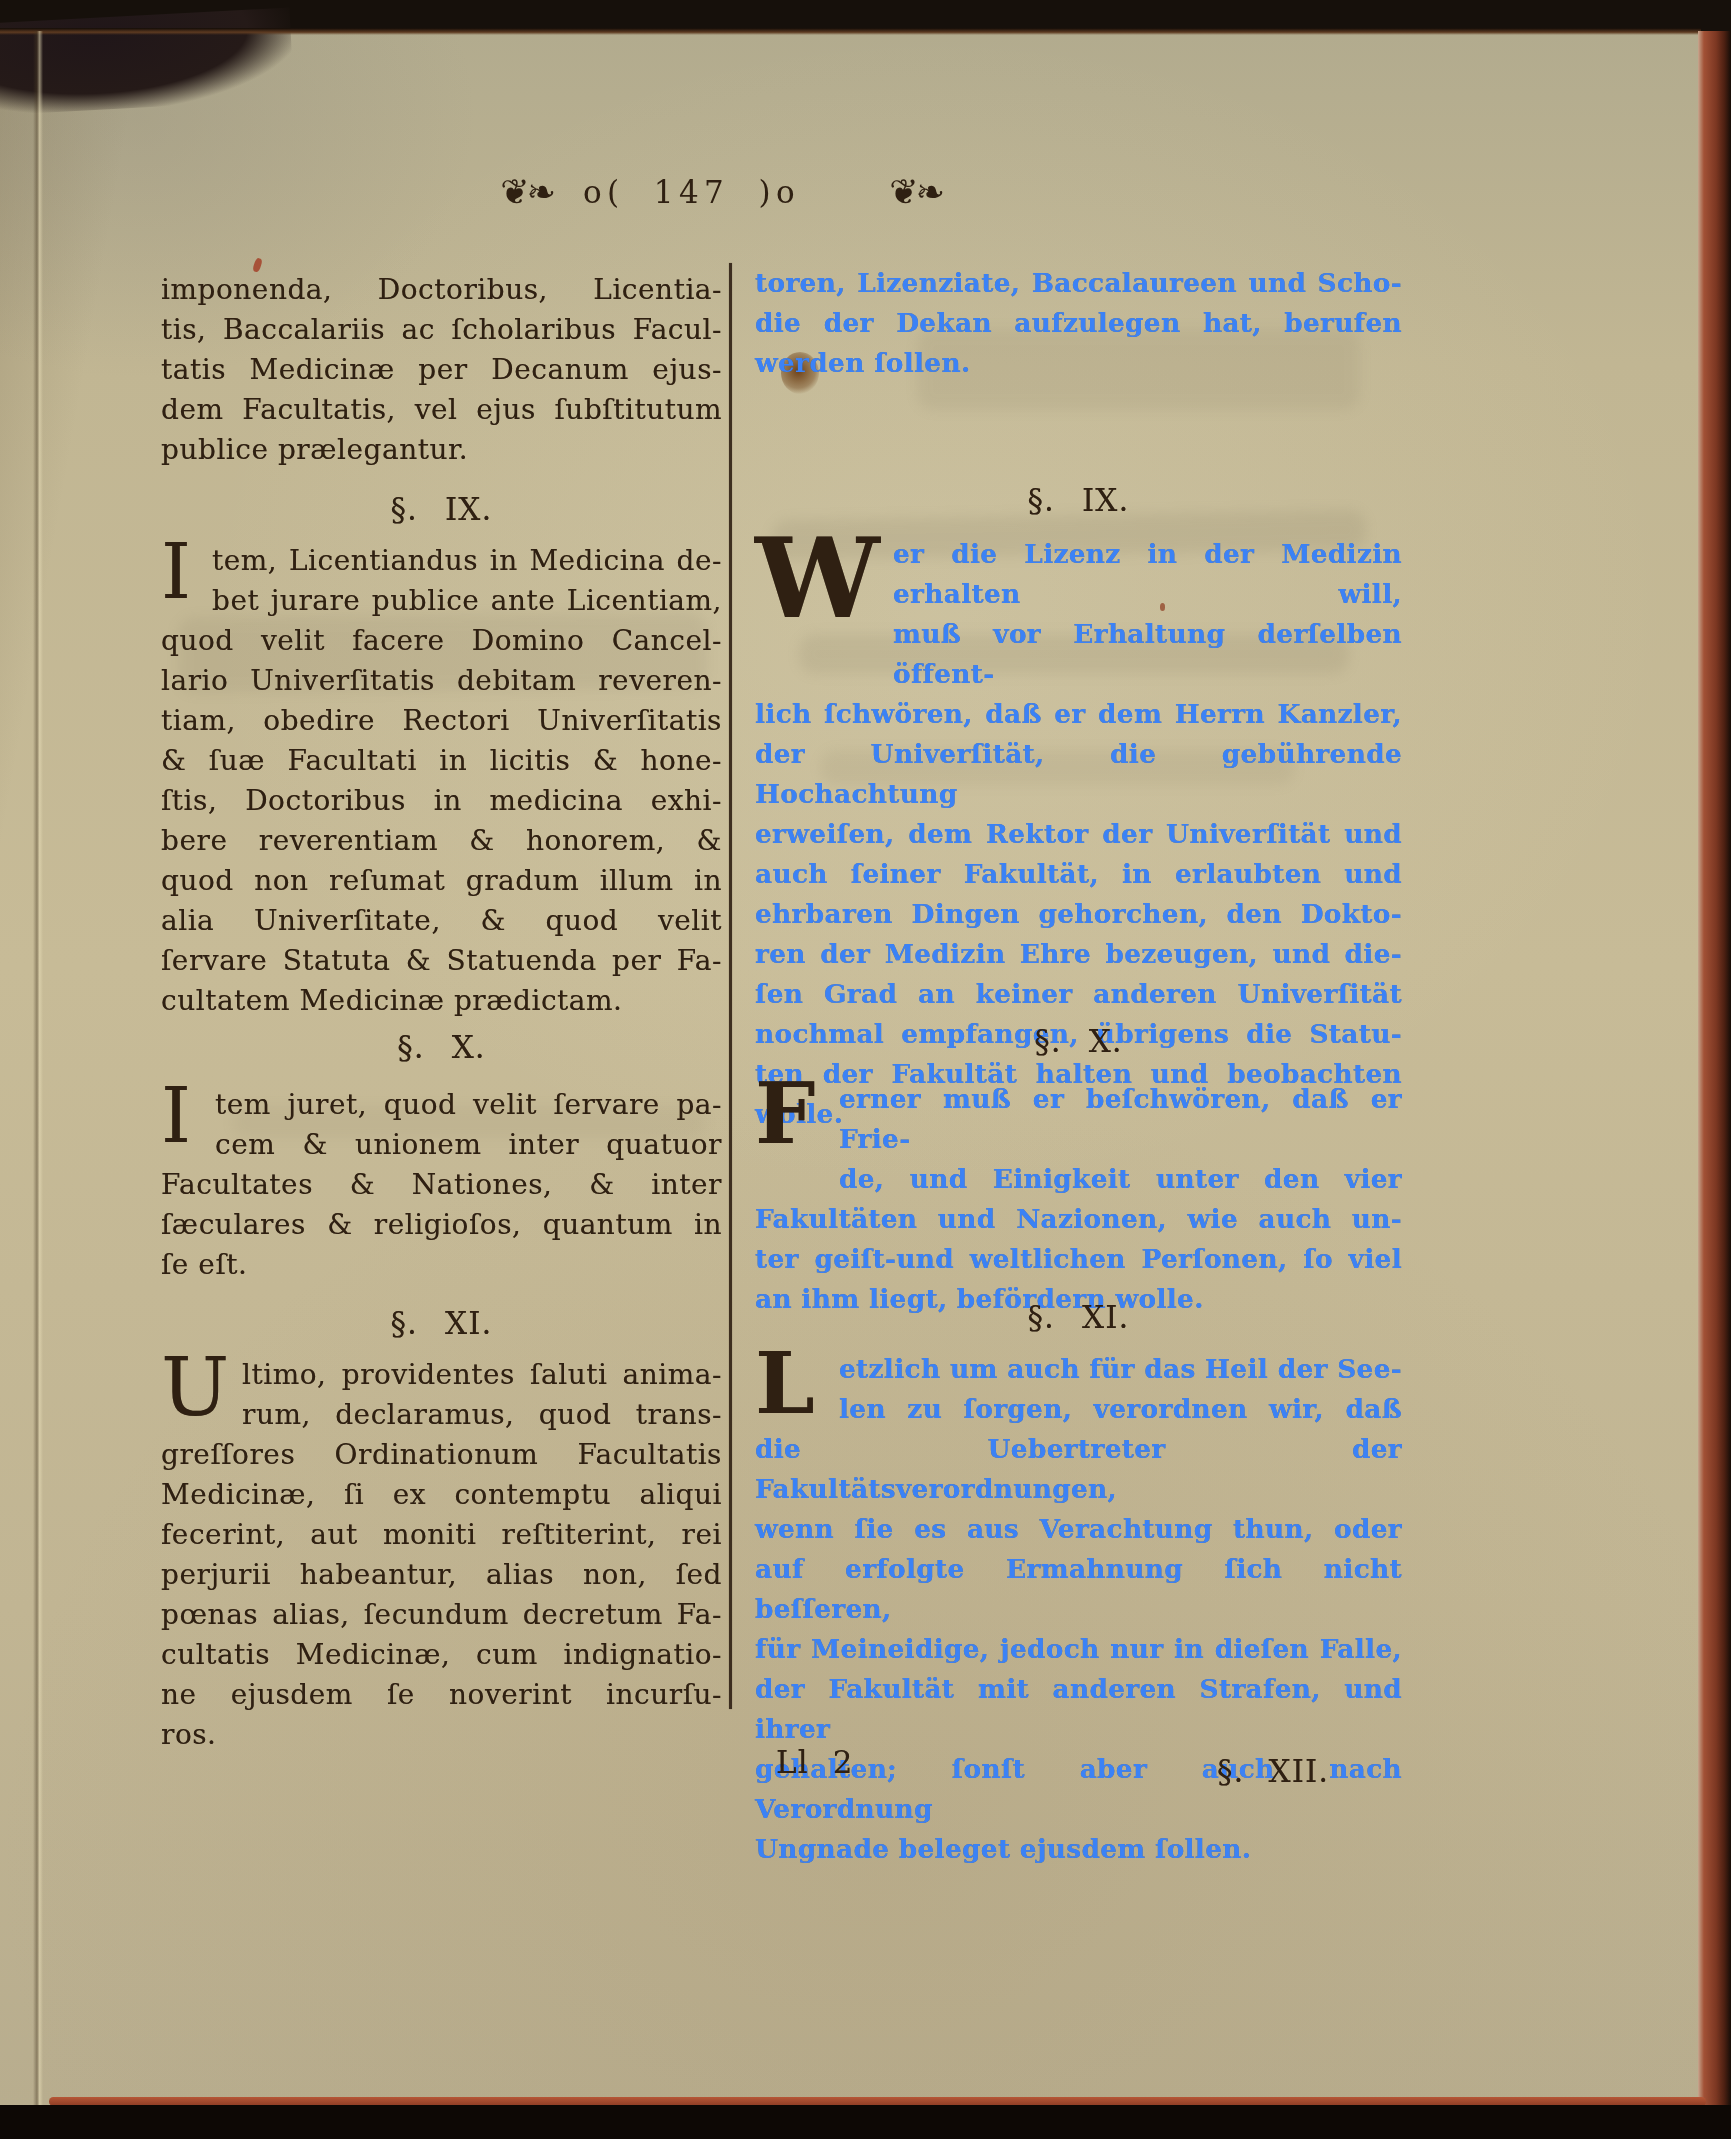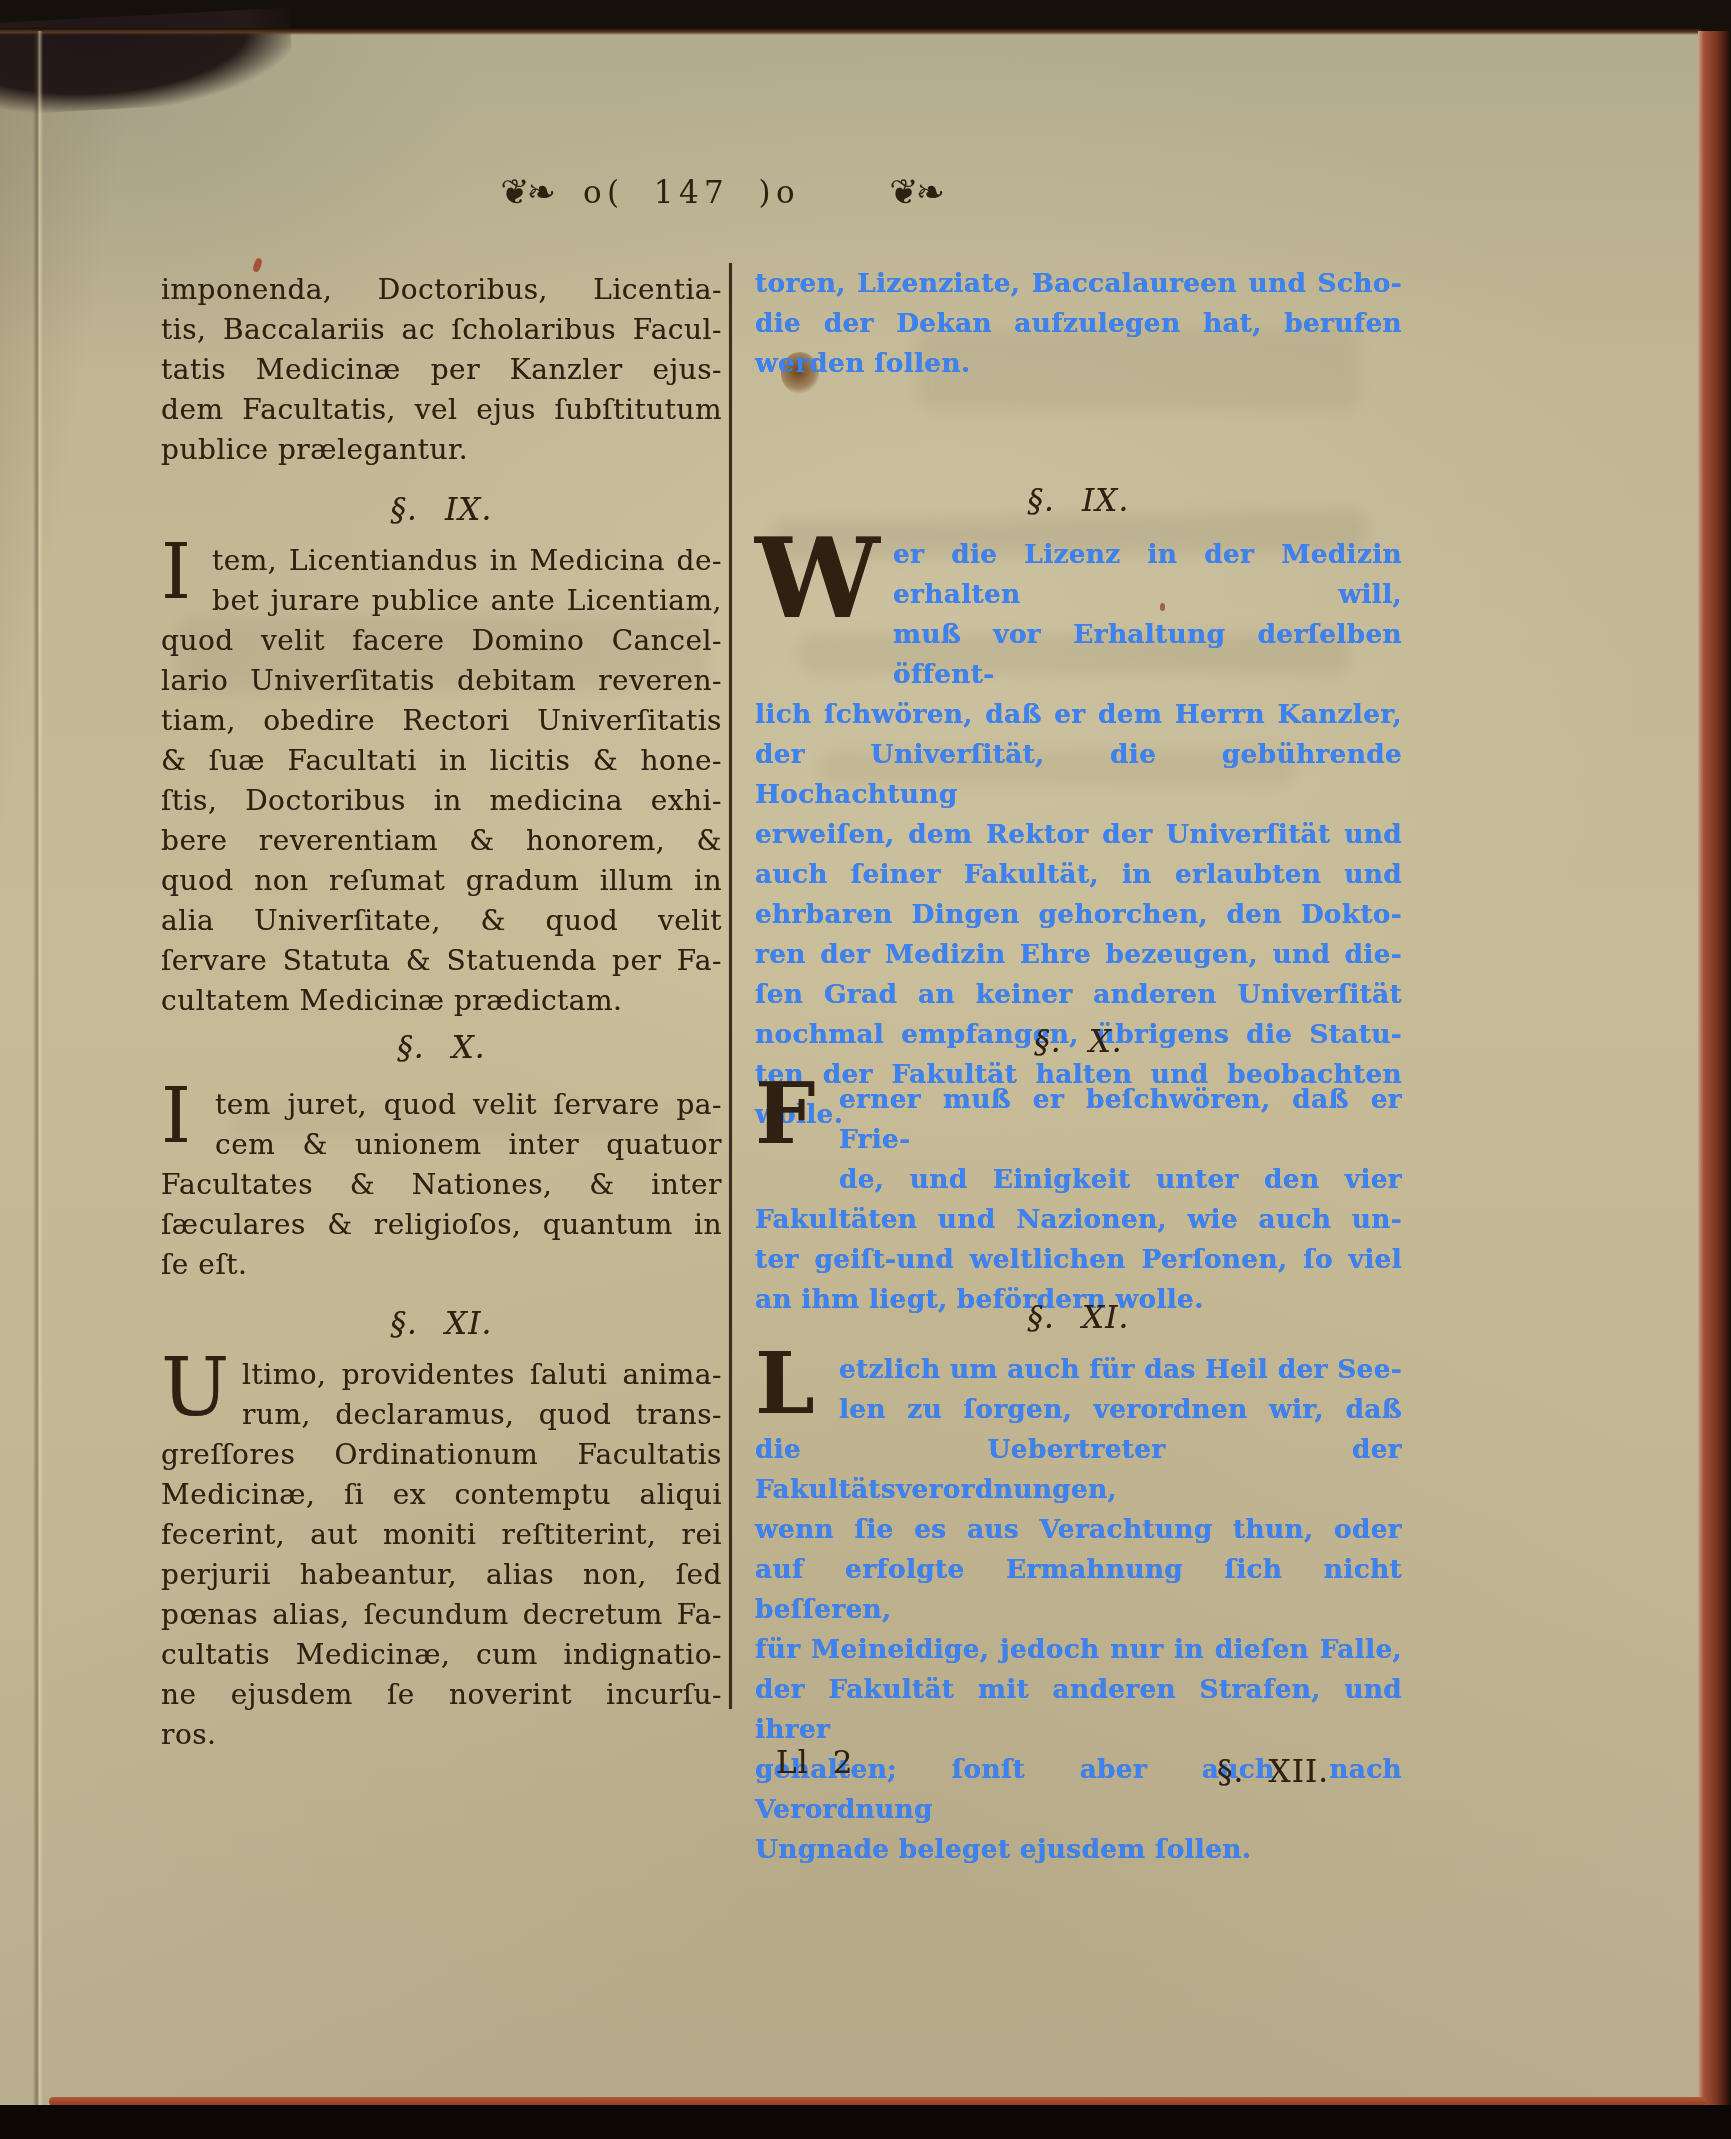"tatis Medicinæ per Kanzler ejus-" div.tline { text: Kanzler -> Decanum }
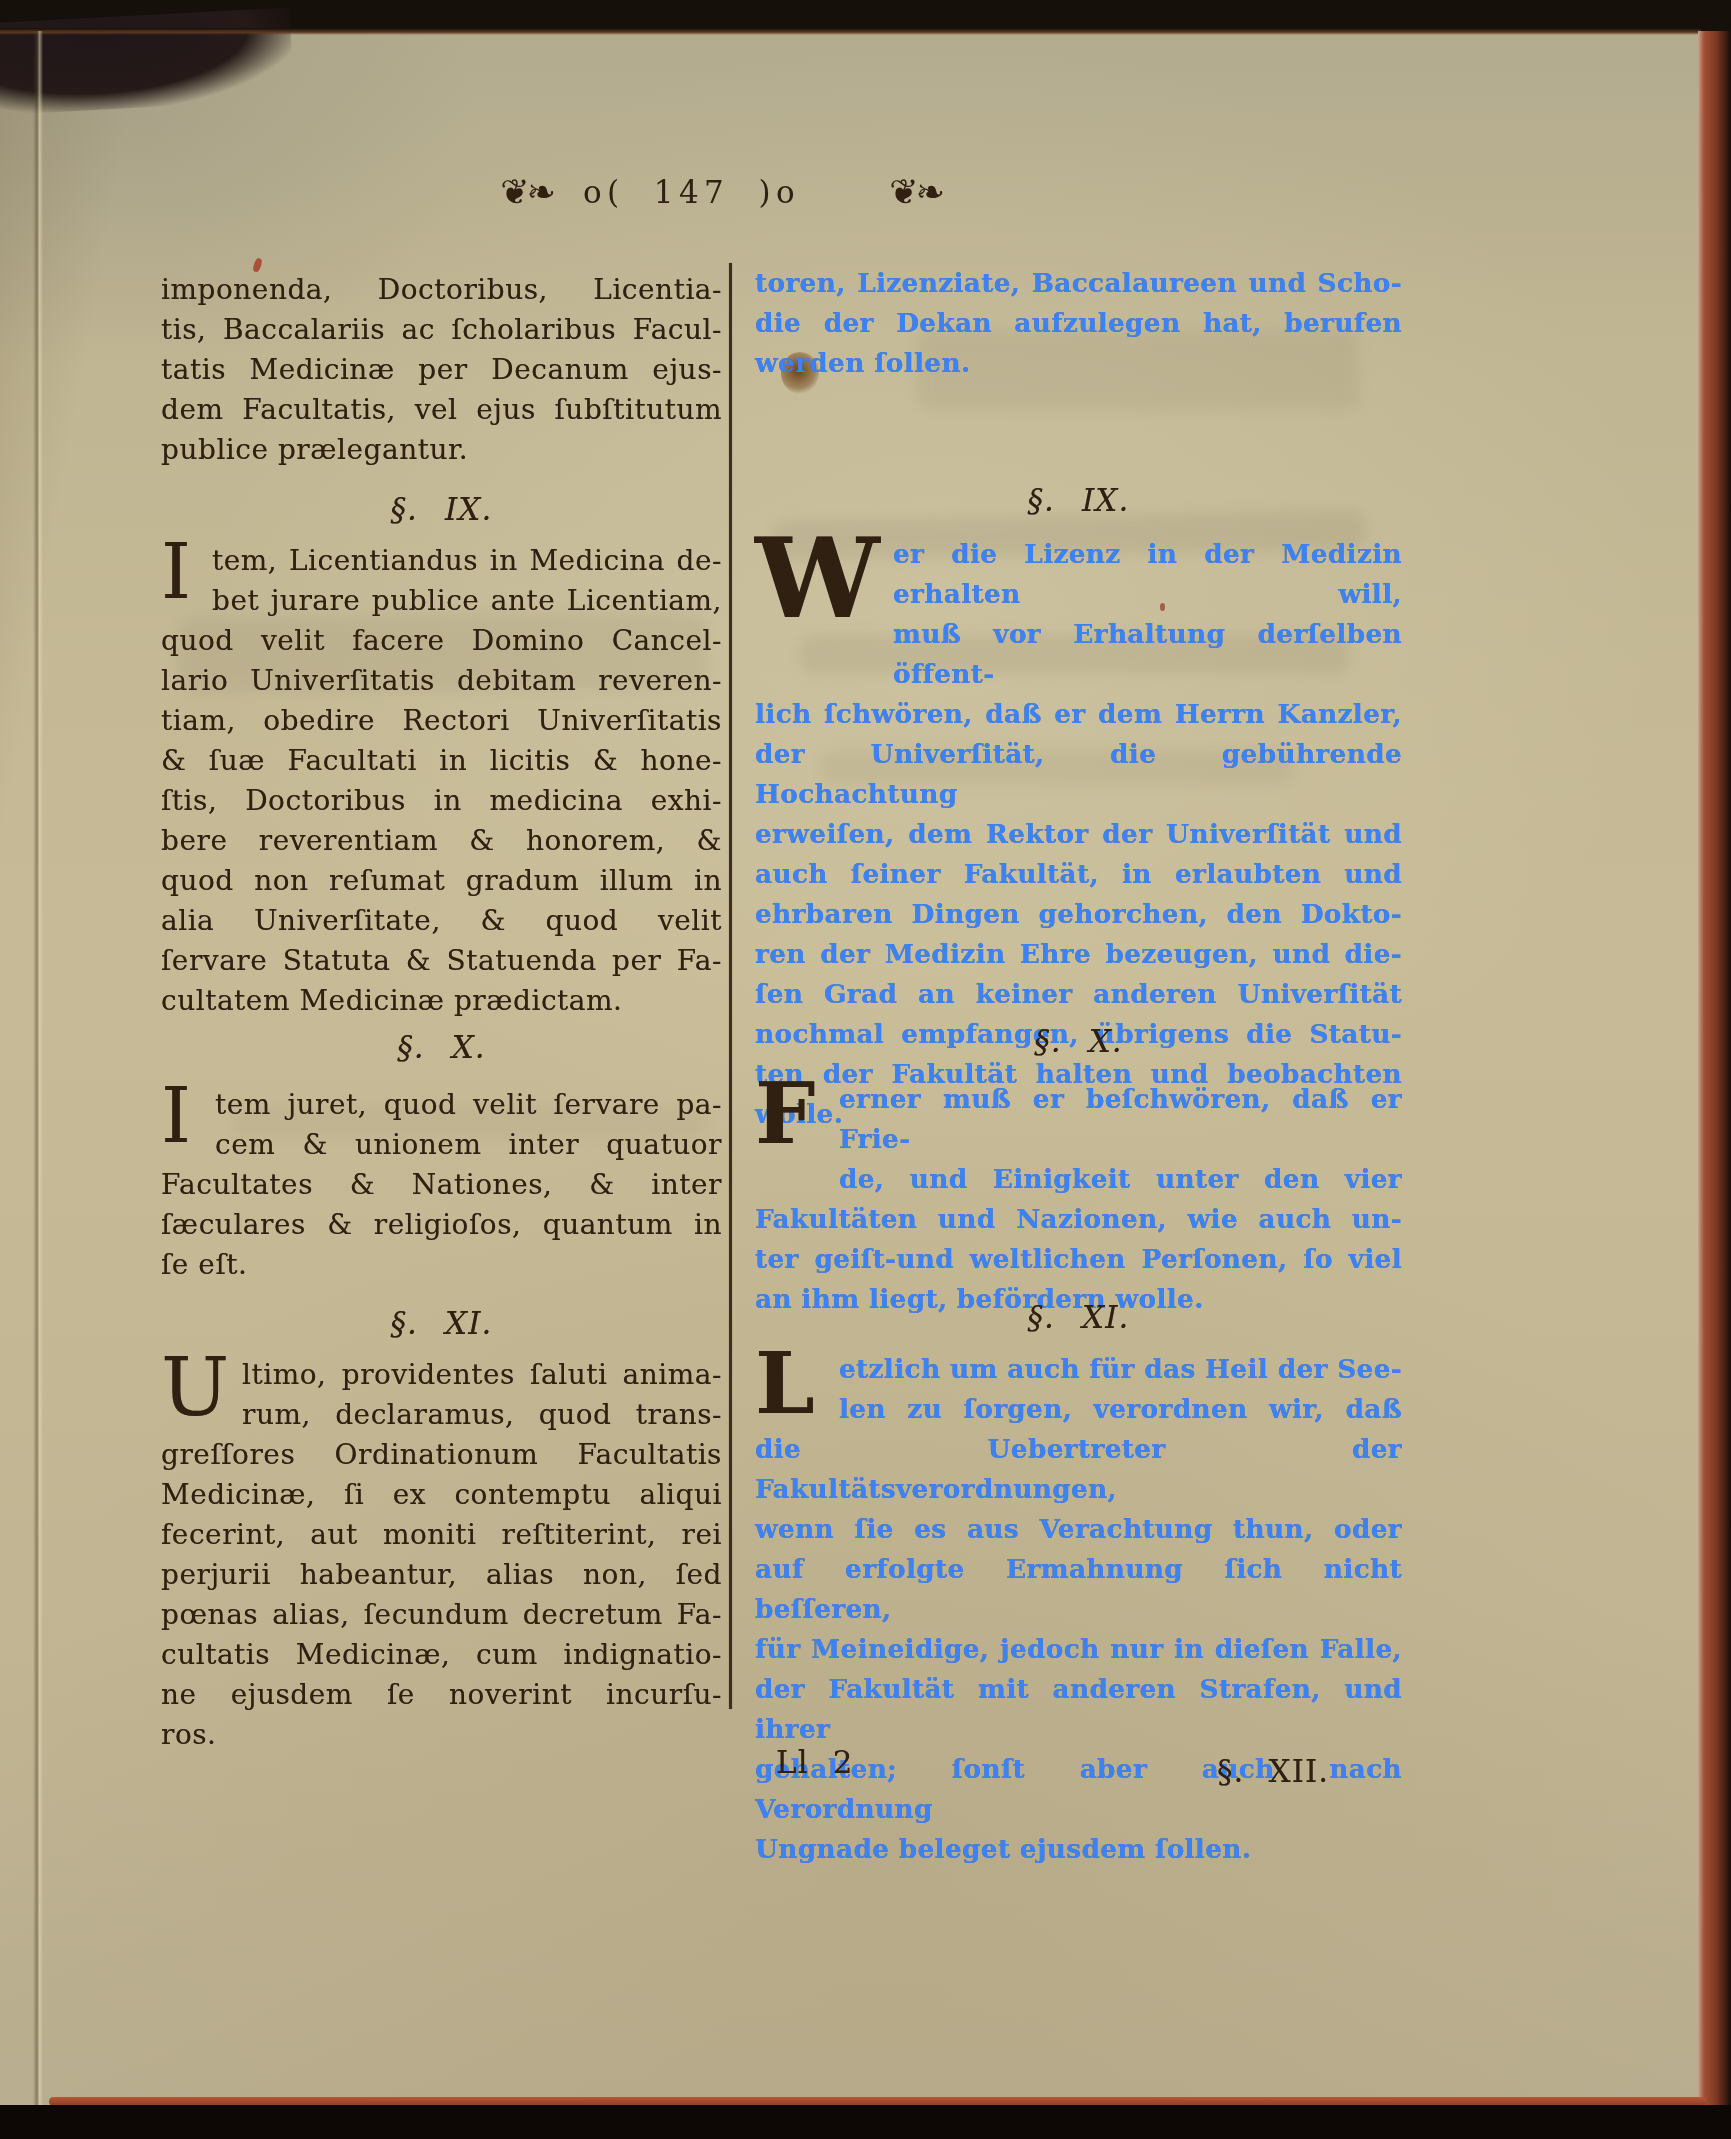"§. IX." .heading { font-style: italic -> none }
